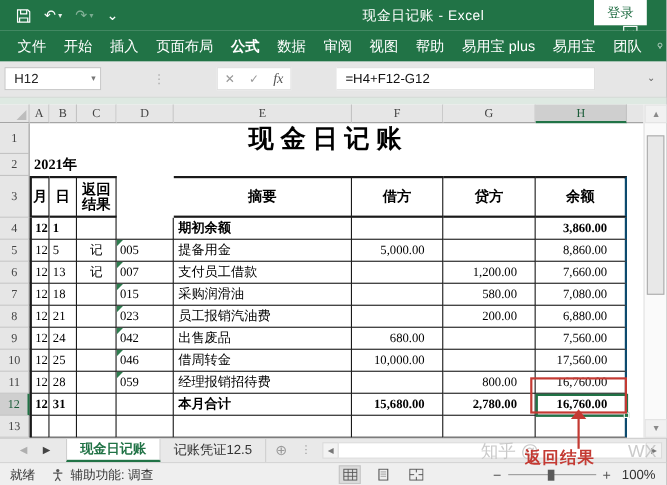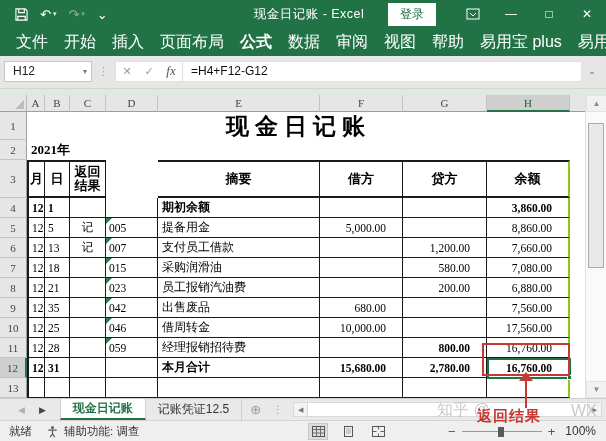"登录" .tb-right { flex-direction: none -> column }
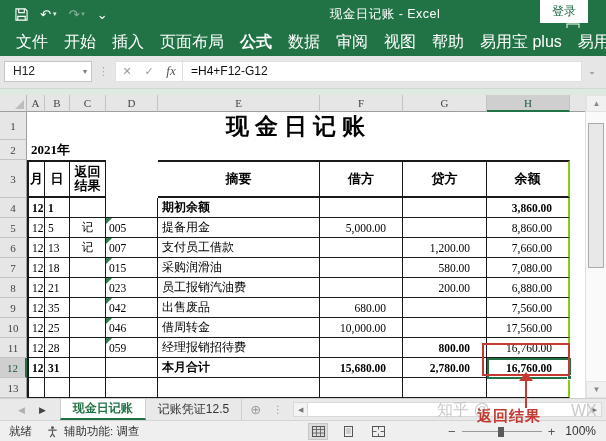"文件" .menu-item { font-size: 16px -> 13px }
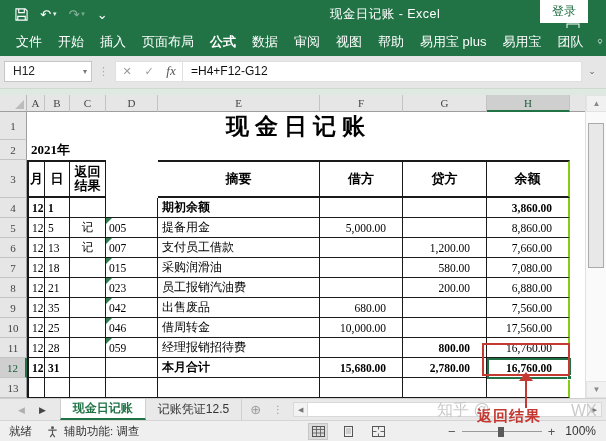"H12" .formulabar { gap: none -> 41px }
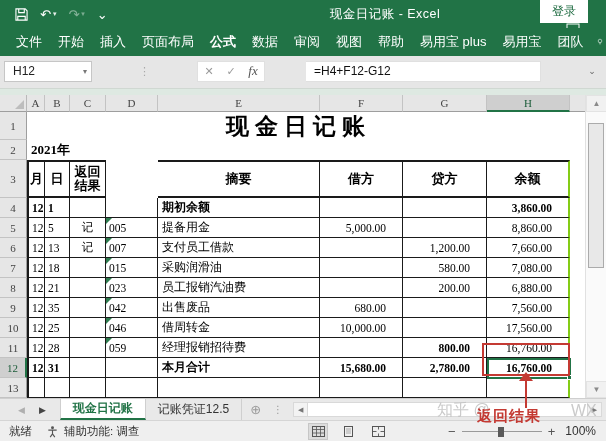"余额" .tbl.cr { border-right: 2px solid #84cc16 -> 2px solid #0c4a6e }
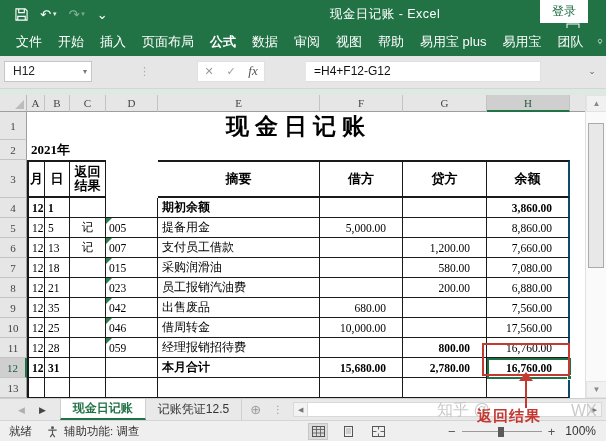"35" div.c { text: 35 -> 24 }
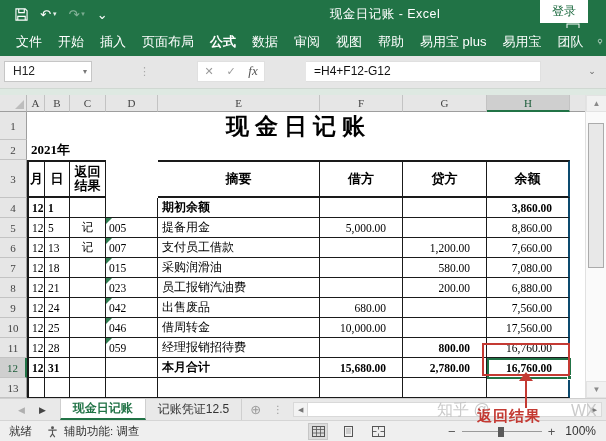"800.00" div.c { font-weight: bold -> none }
